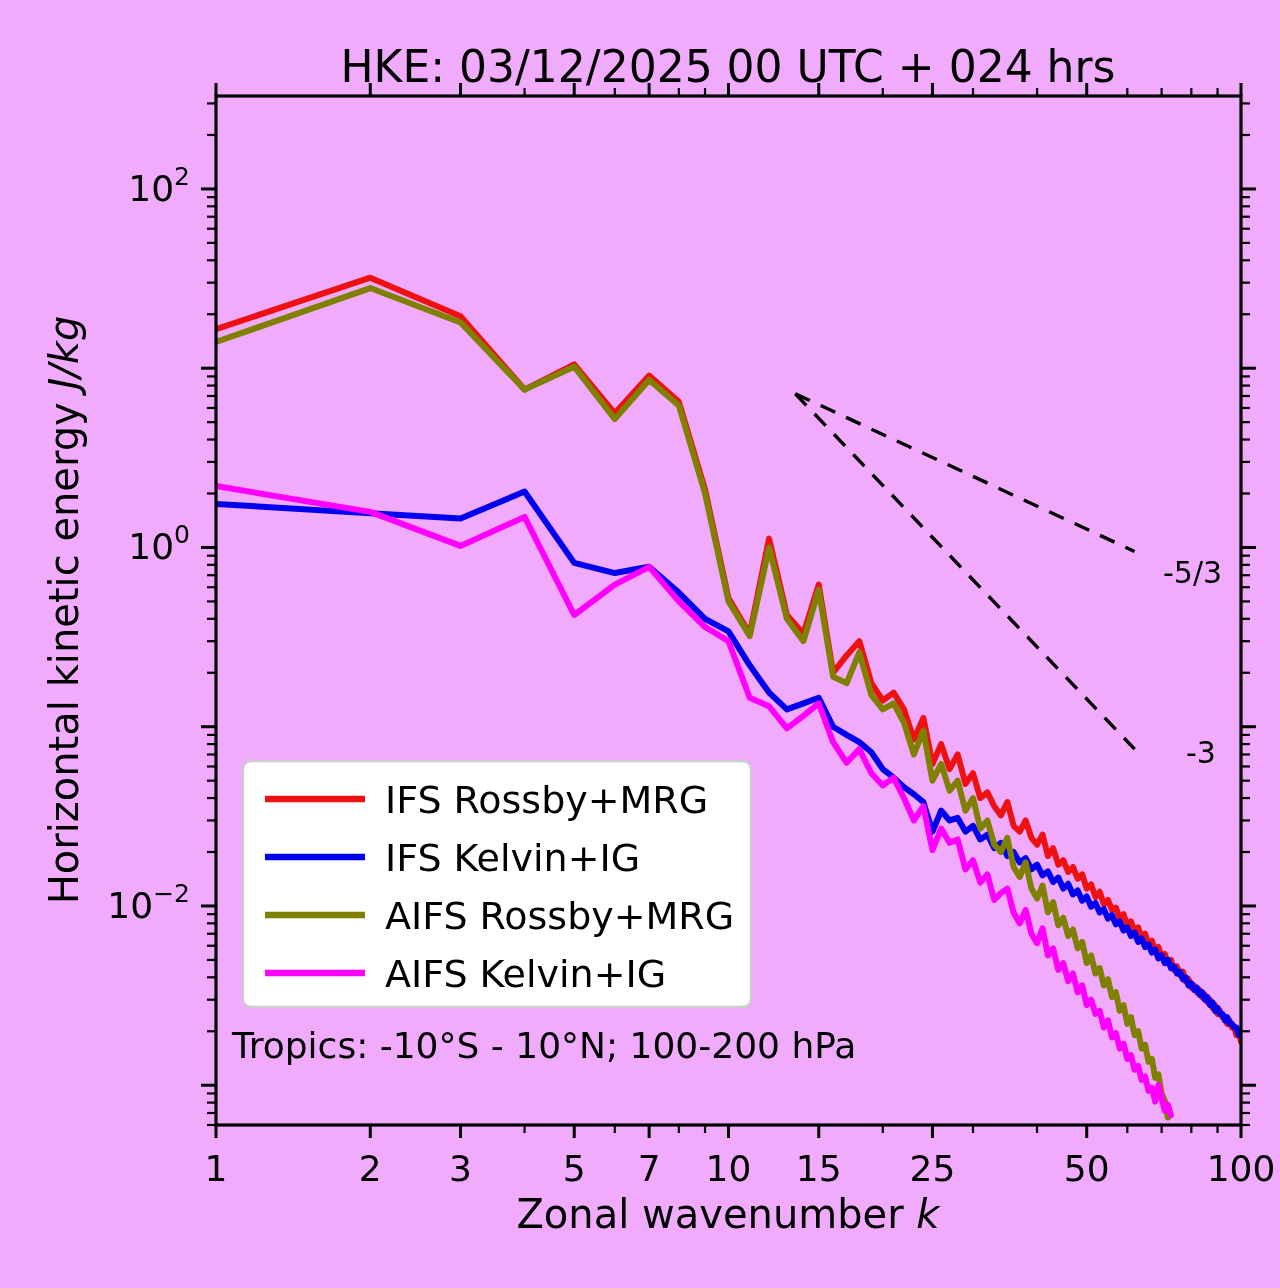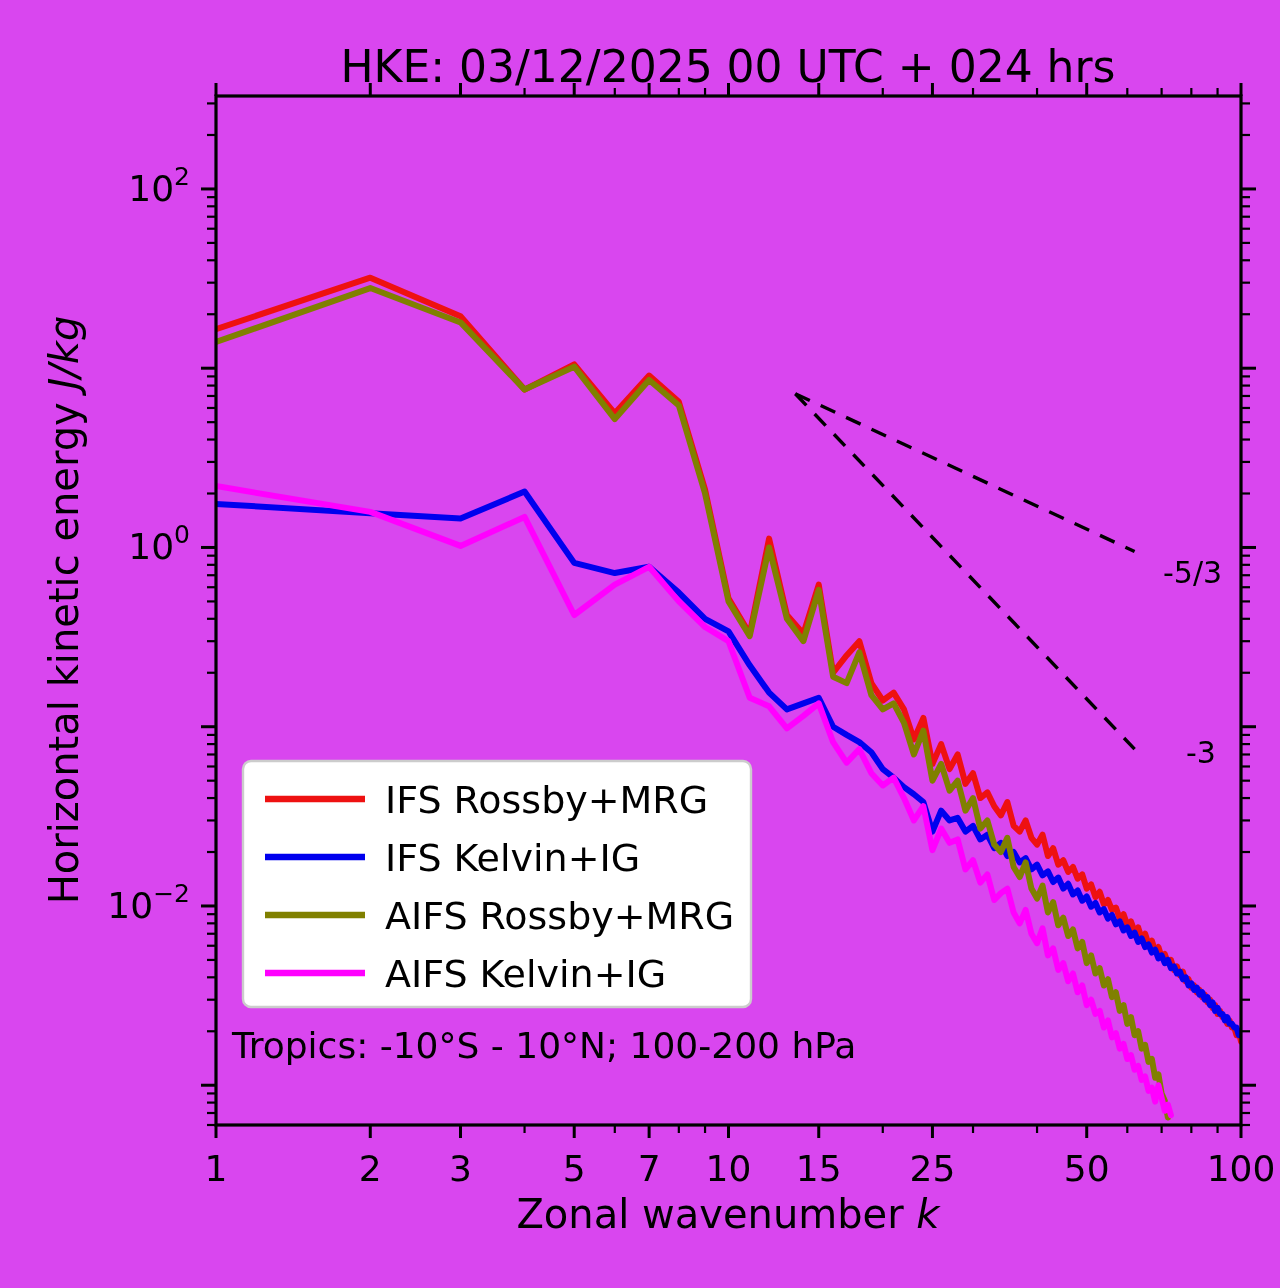"HKE: 03/12/2025 00 UTC +" #figure { background: #d946ef -> #f0abfc }
